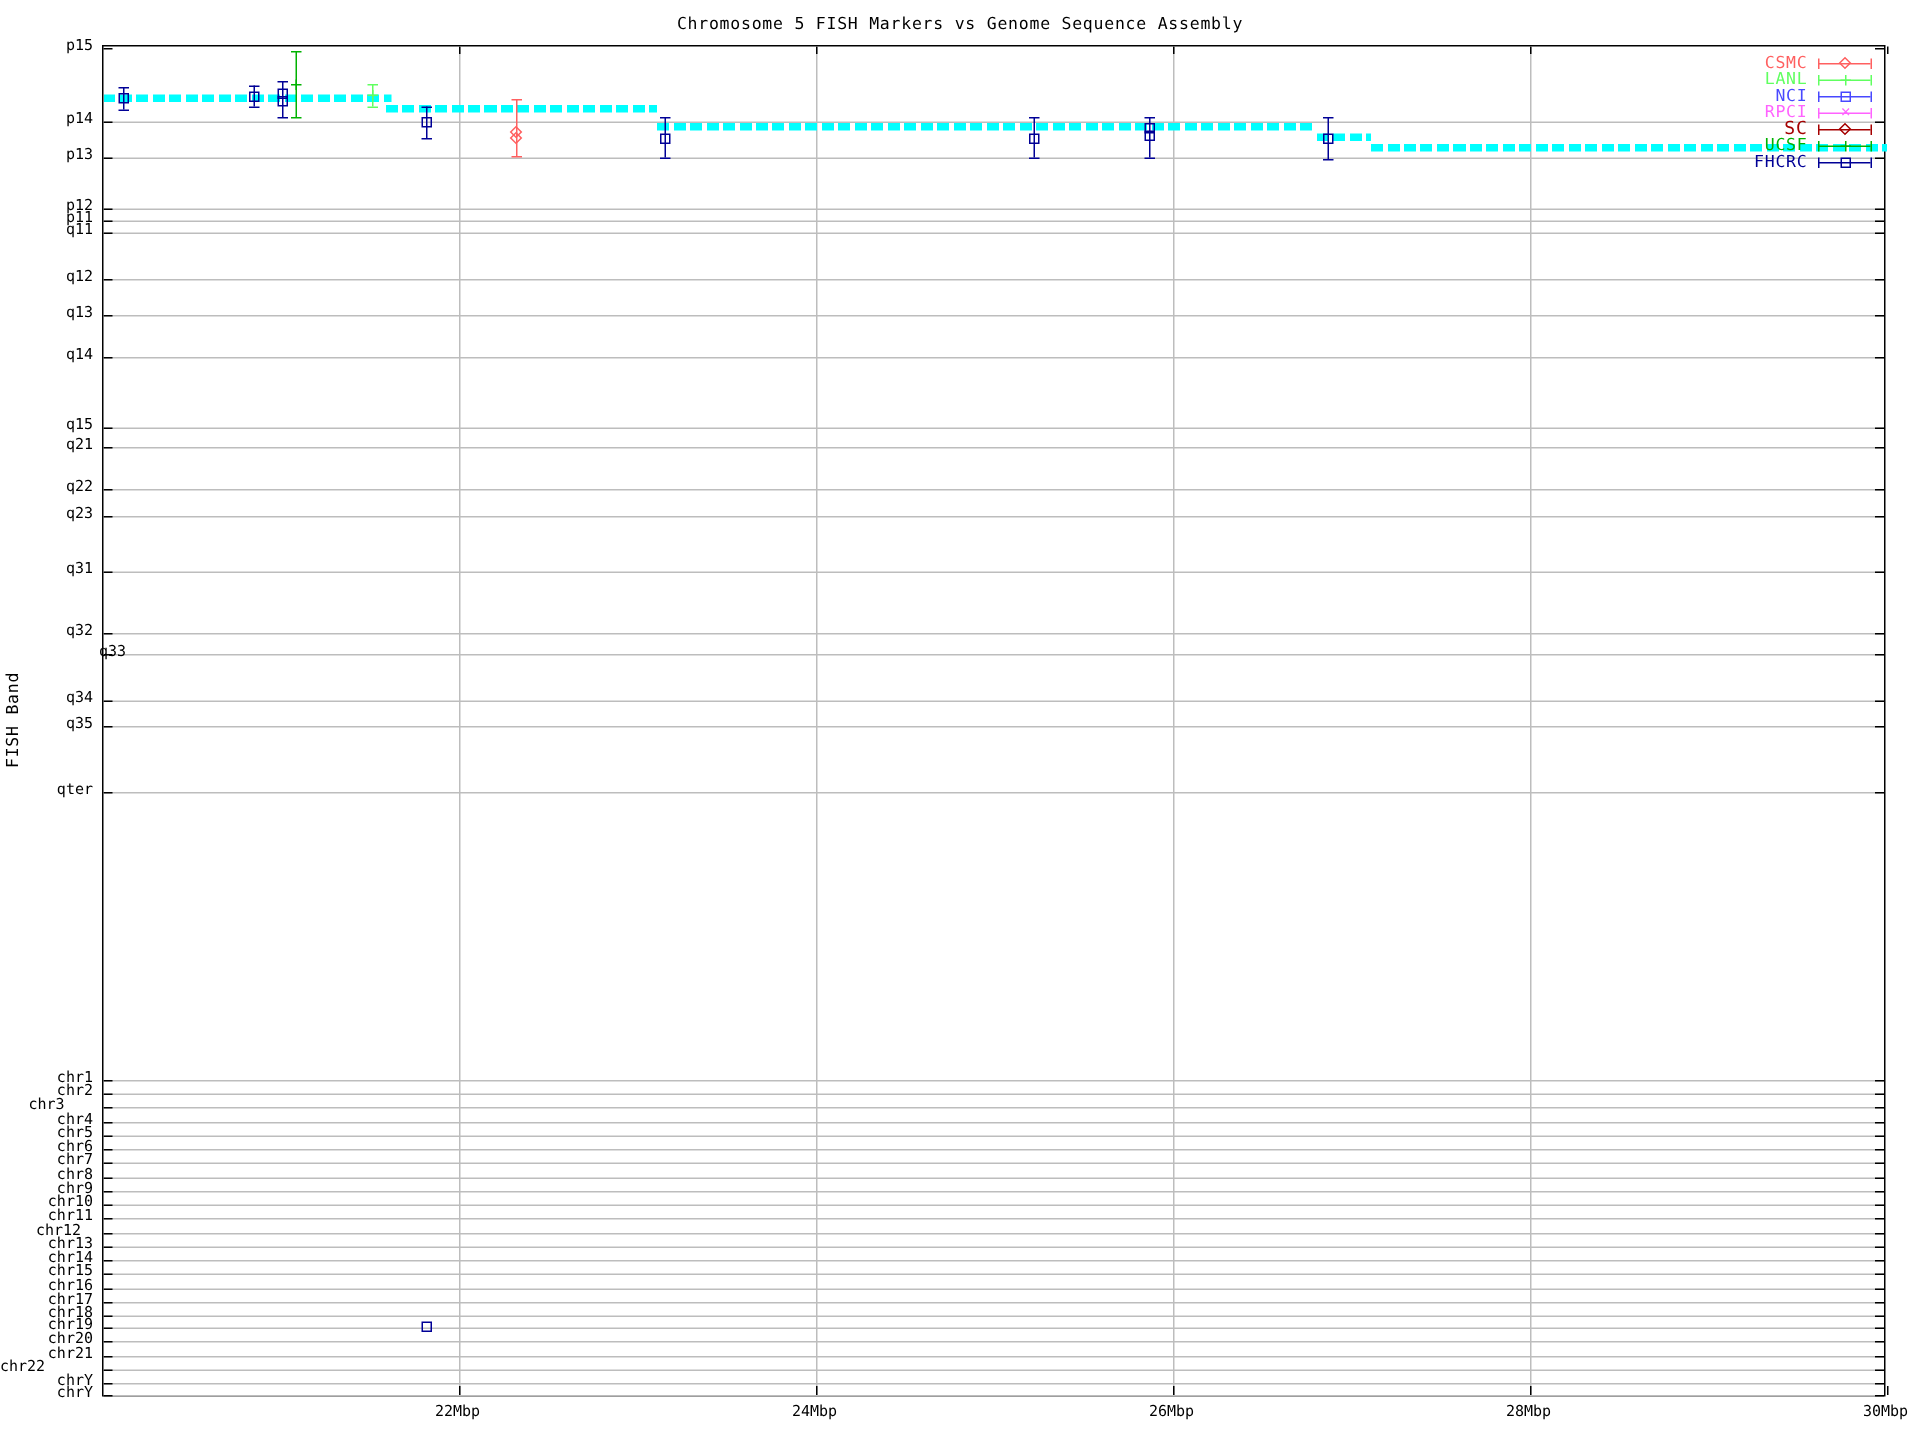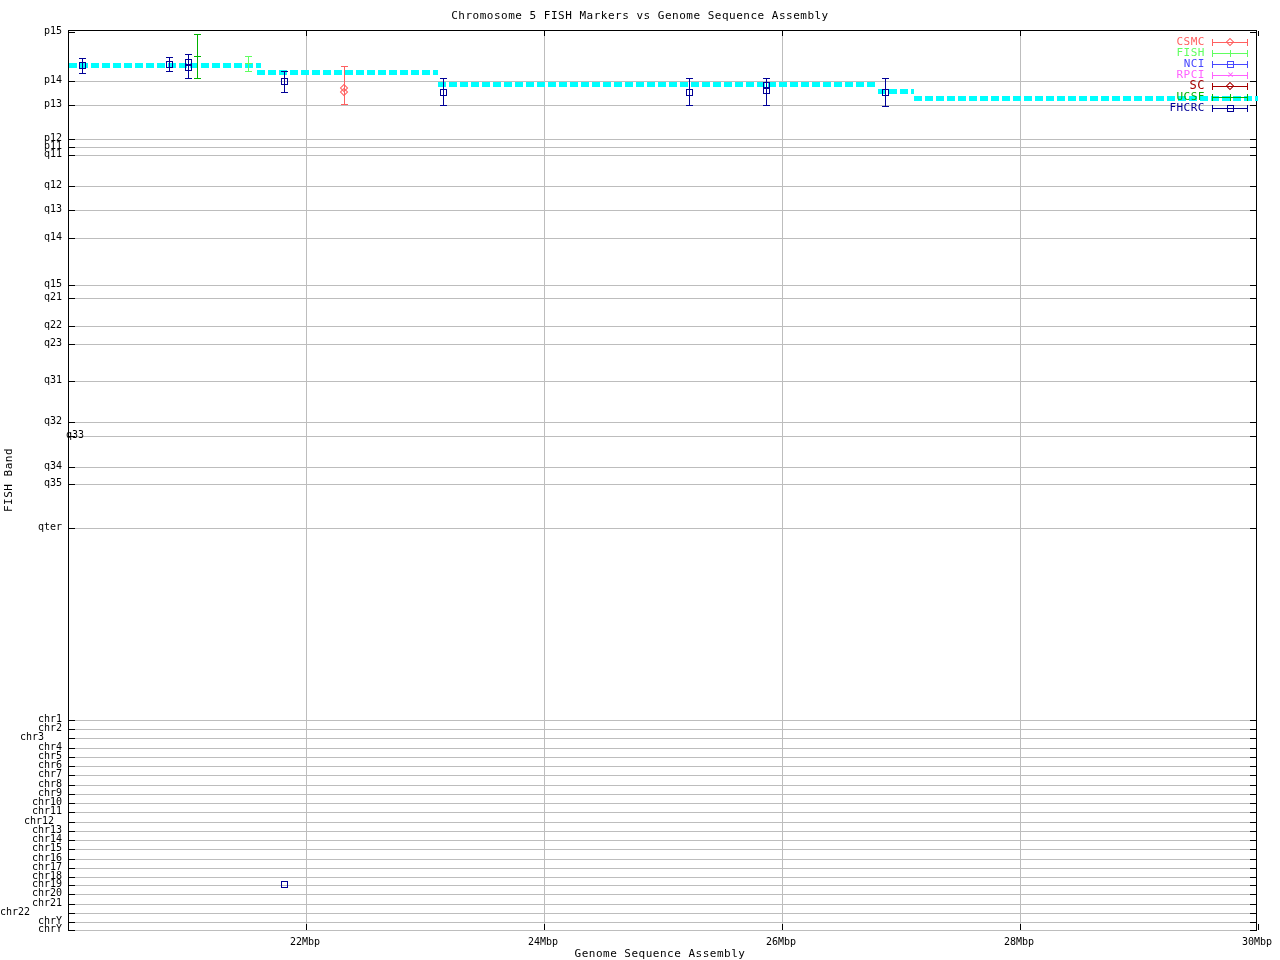"FISH" div.lab { text: FISH -> LANL }
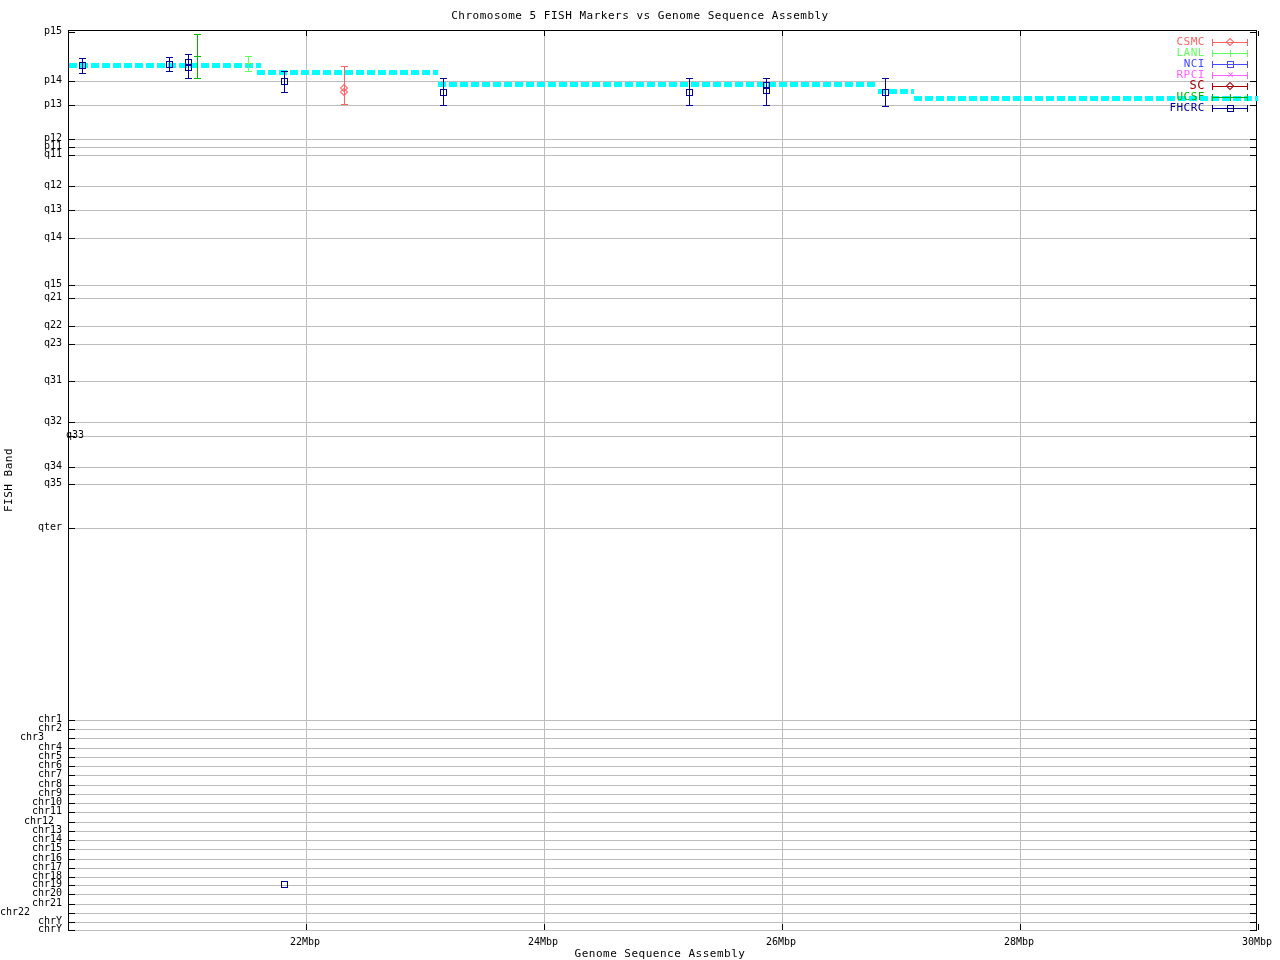"chr3" div.lab { margin-left: 20px -> none; text-align: left -> center }
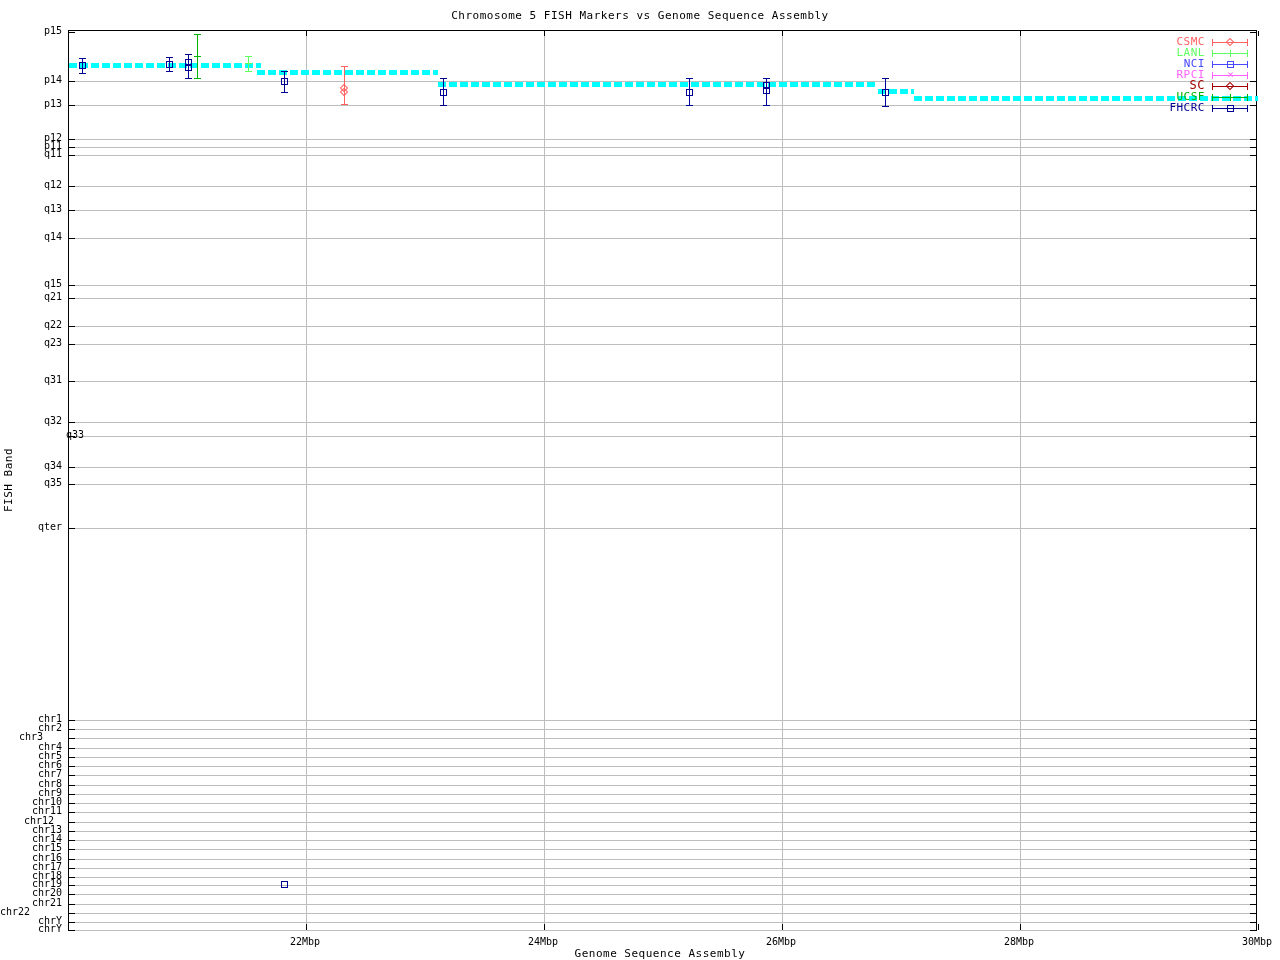"Genome Sequence Assembly" div.xlab { html: <div>Genome Sequence Assembly</div> -> none }
